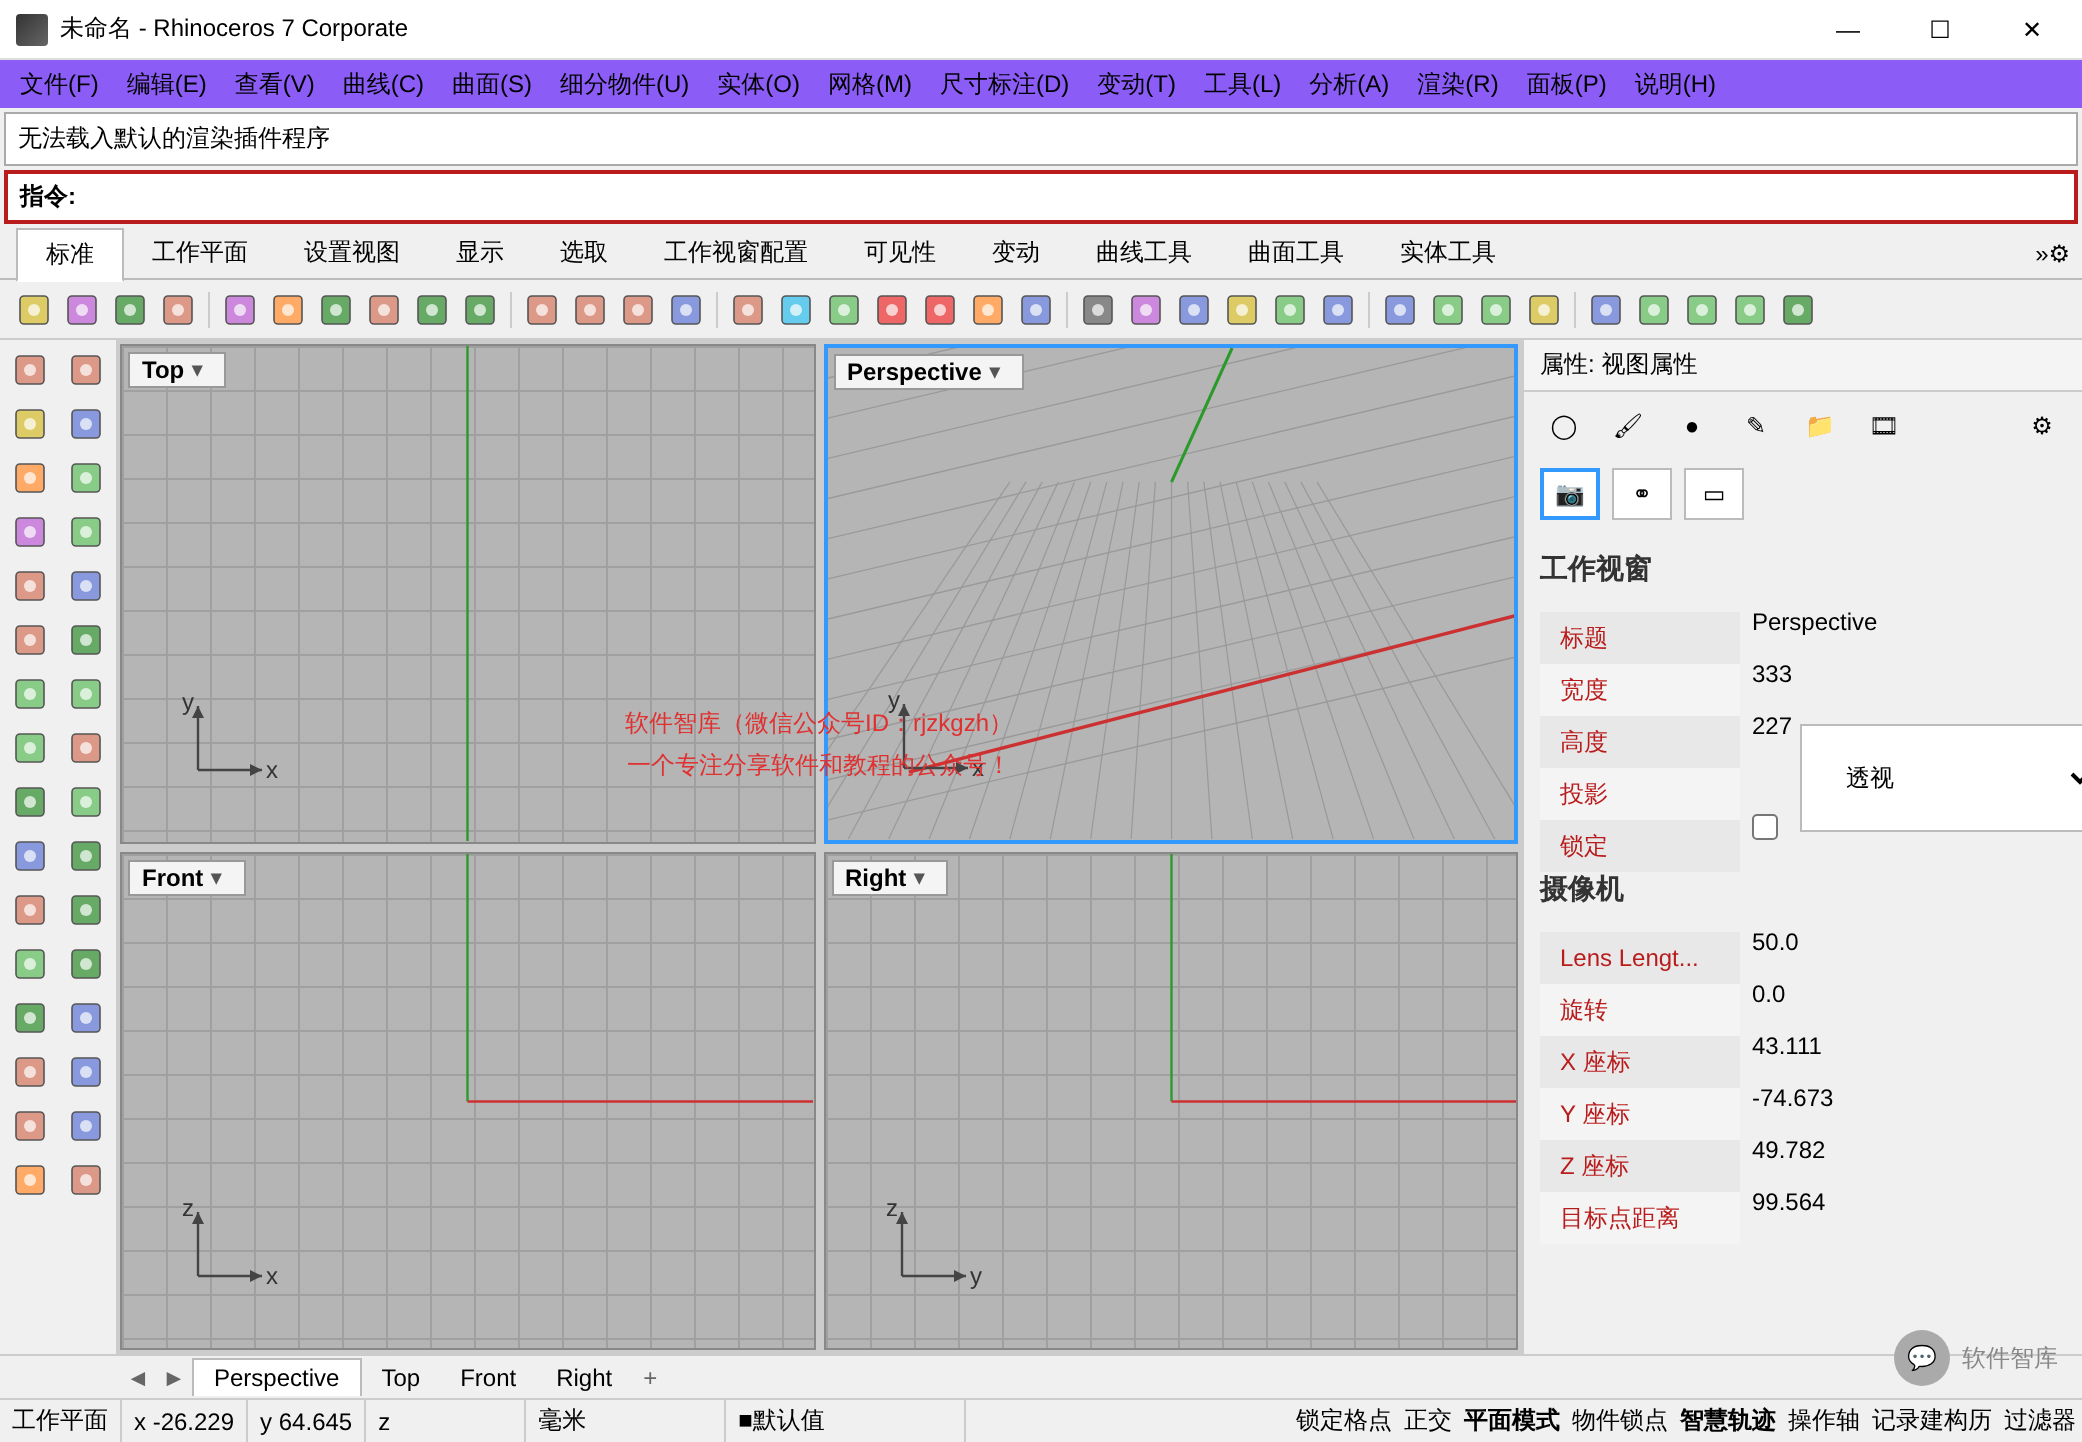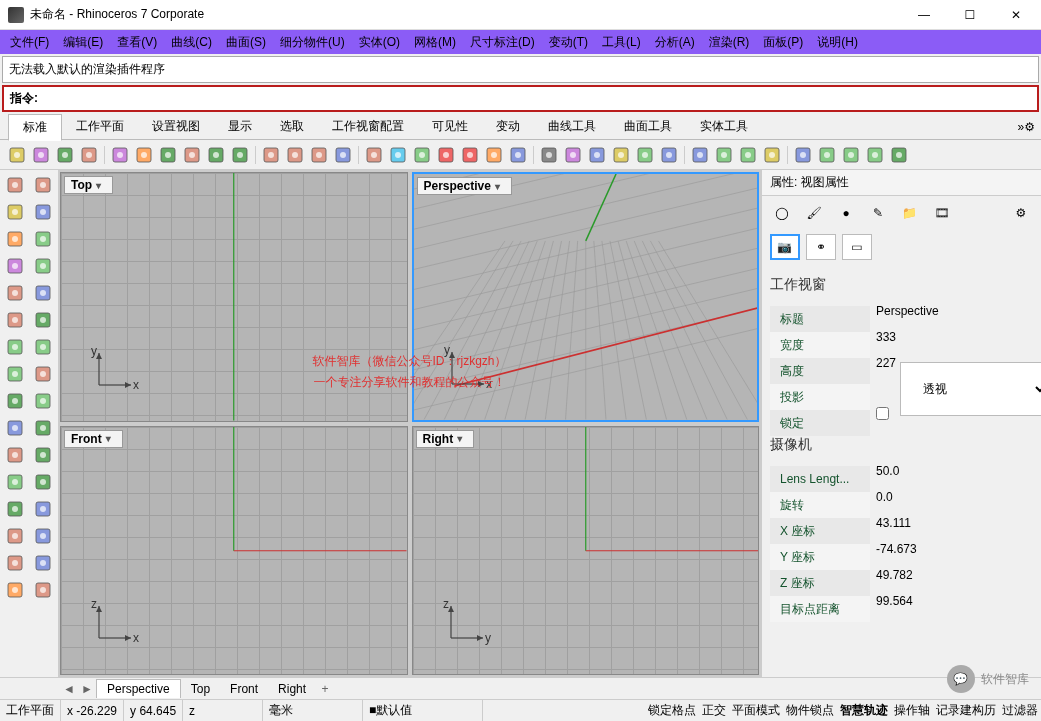"工作视窗" .props h4 { font-weight: normal -> bold }
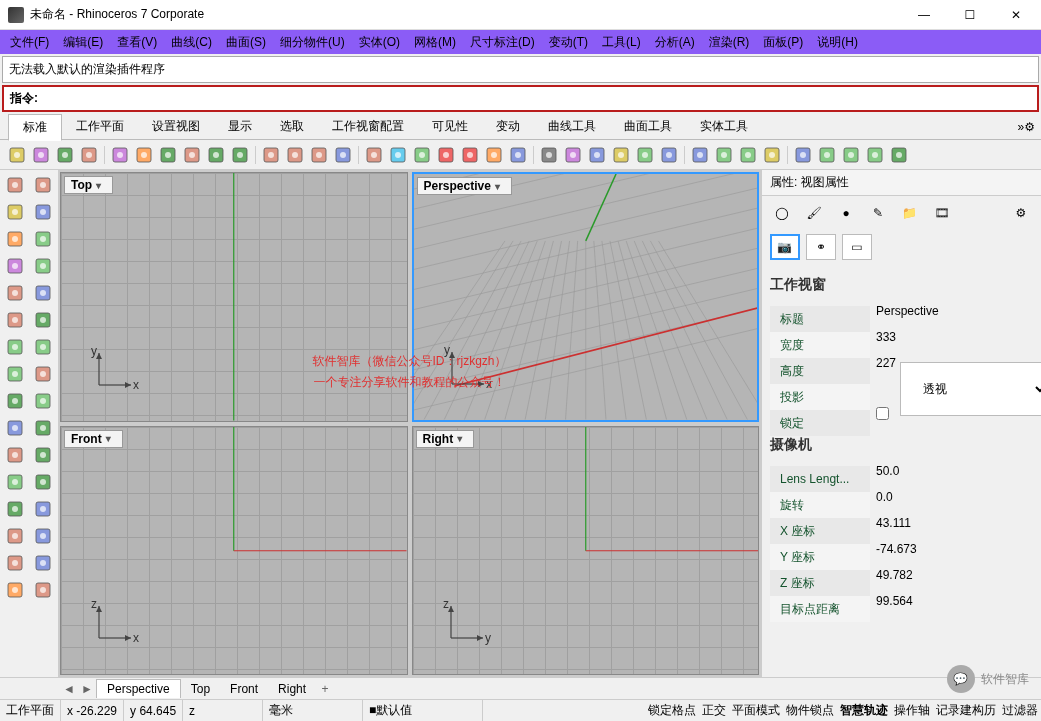"标题" .prow .plabel { color: #14532d -> #b91c1c }
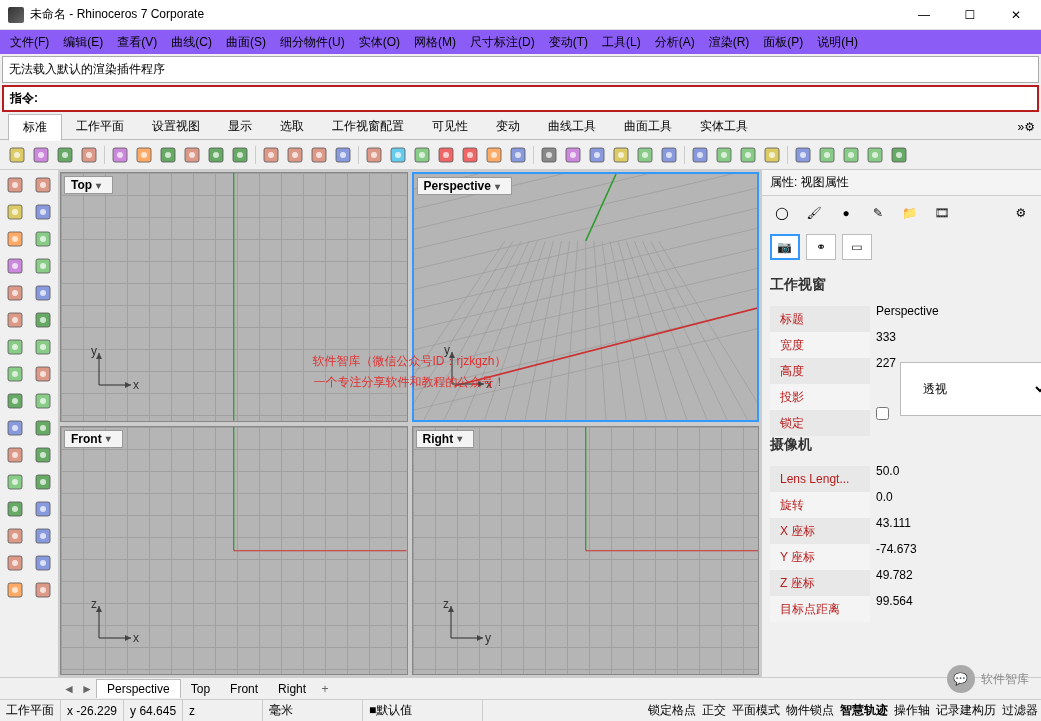"平面模式" div.cell { font-weight: normal -> bold }
